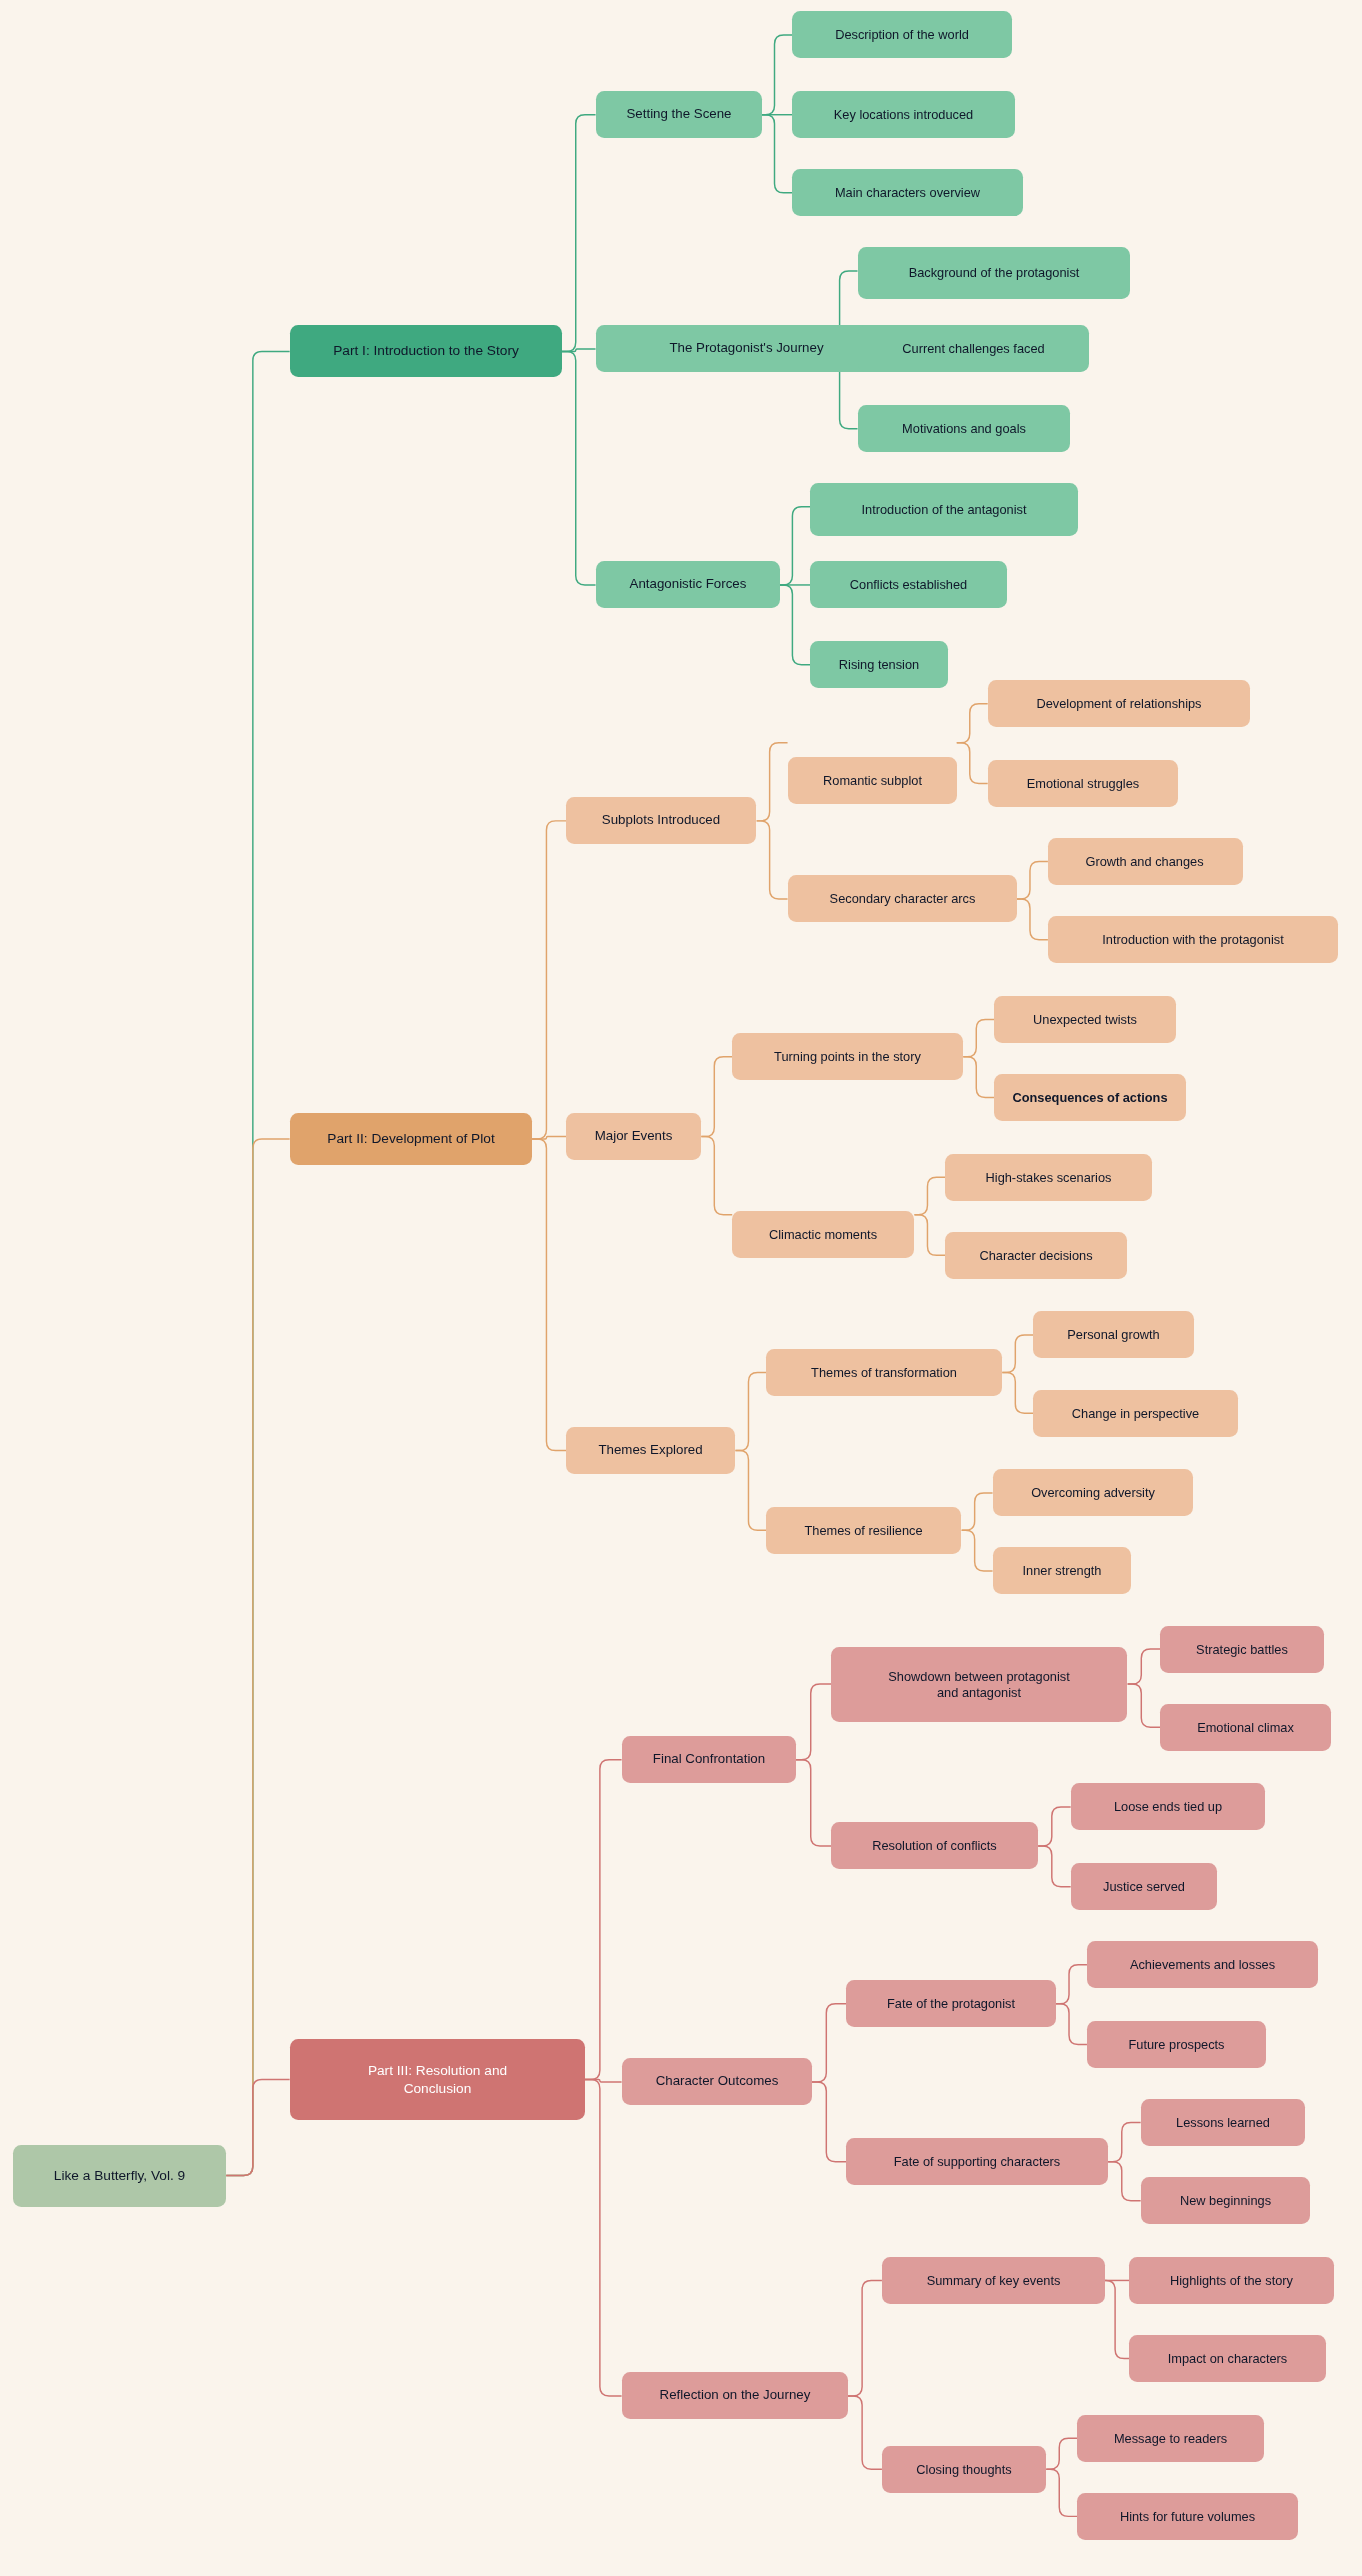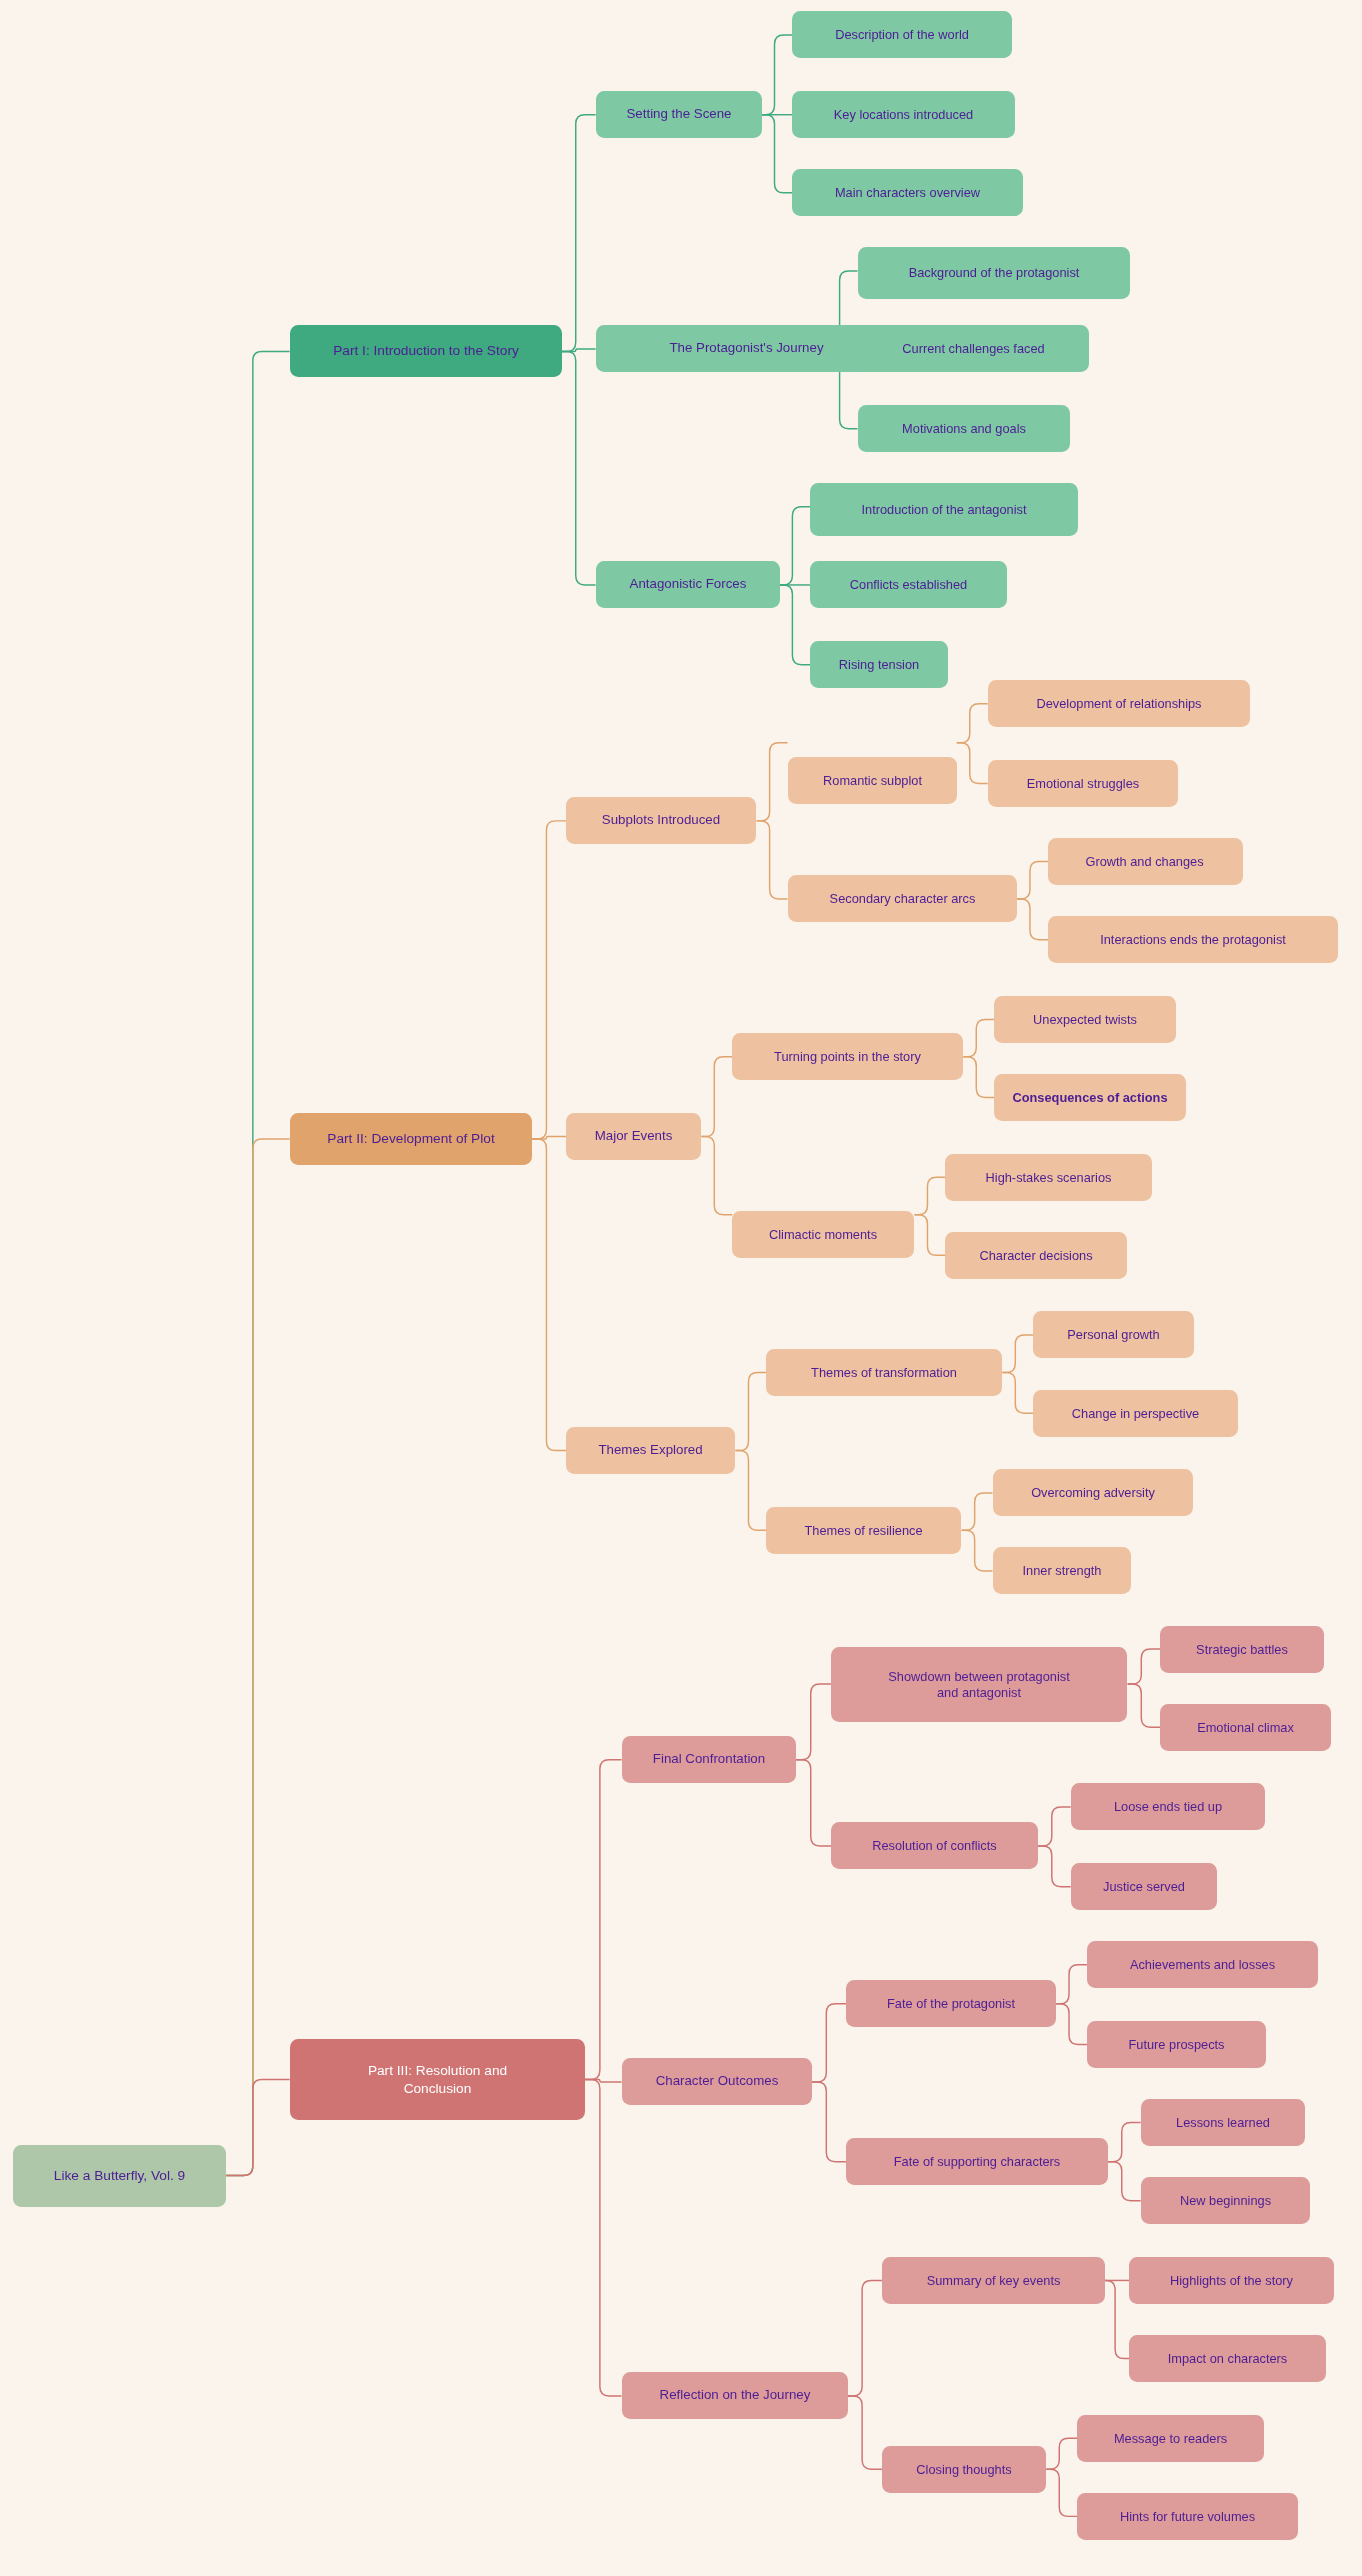"Description of the world" .node { color: #4c1d95 -> #0f172a }
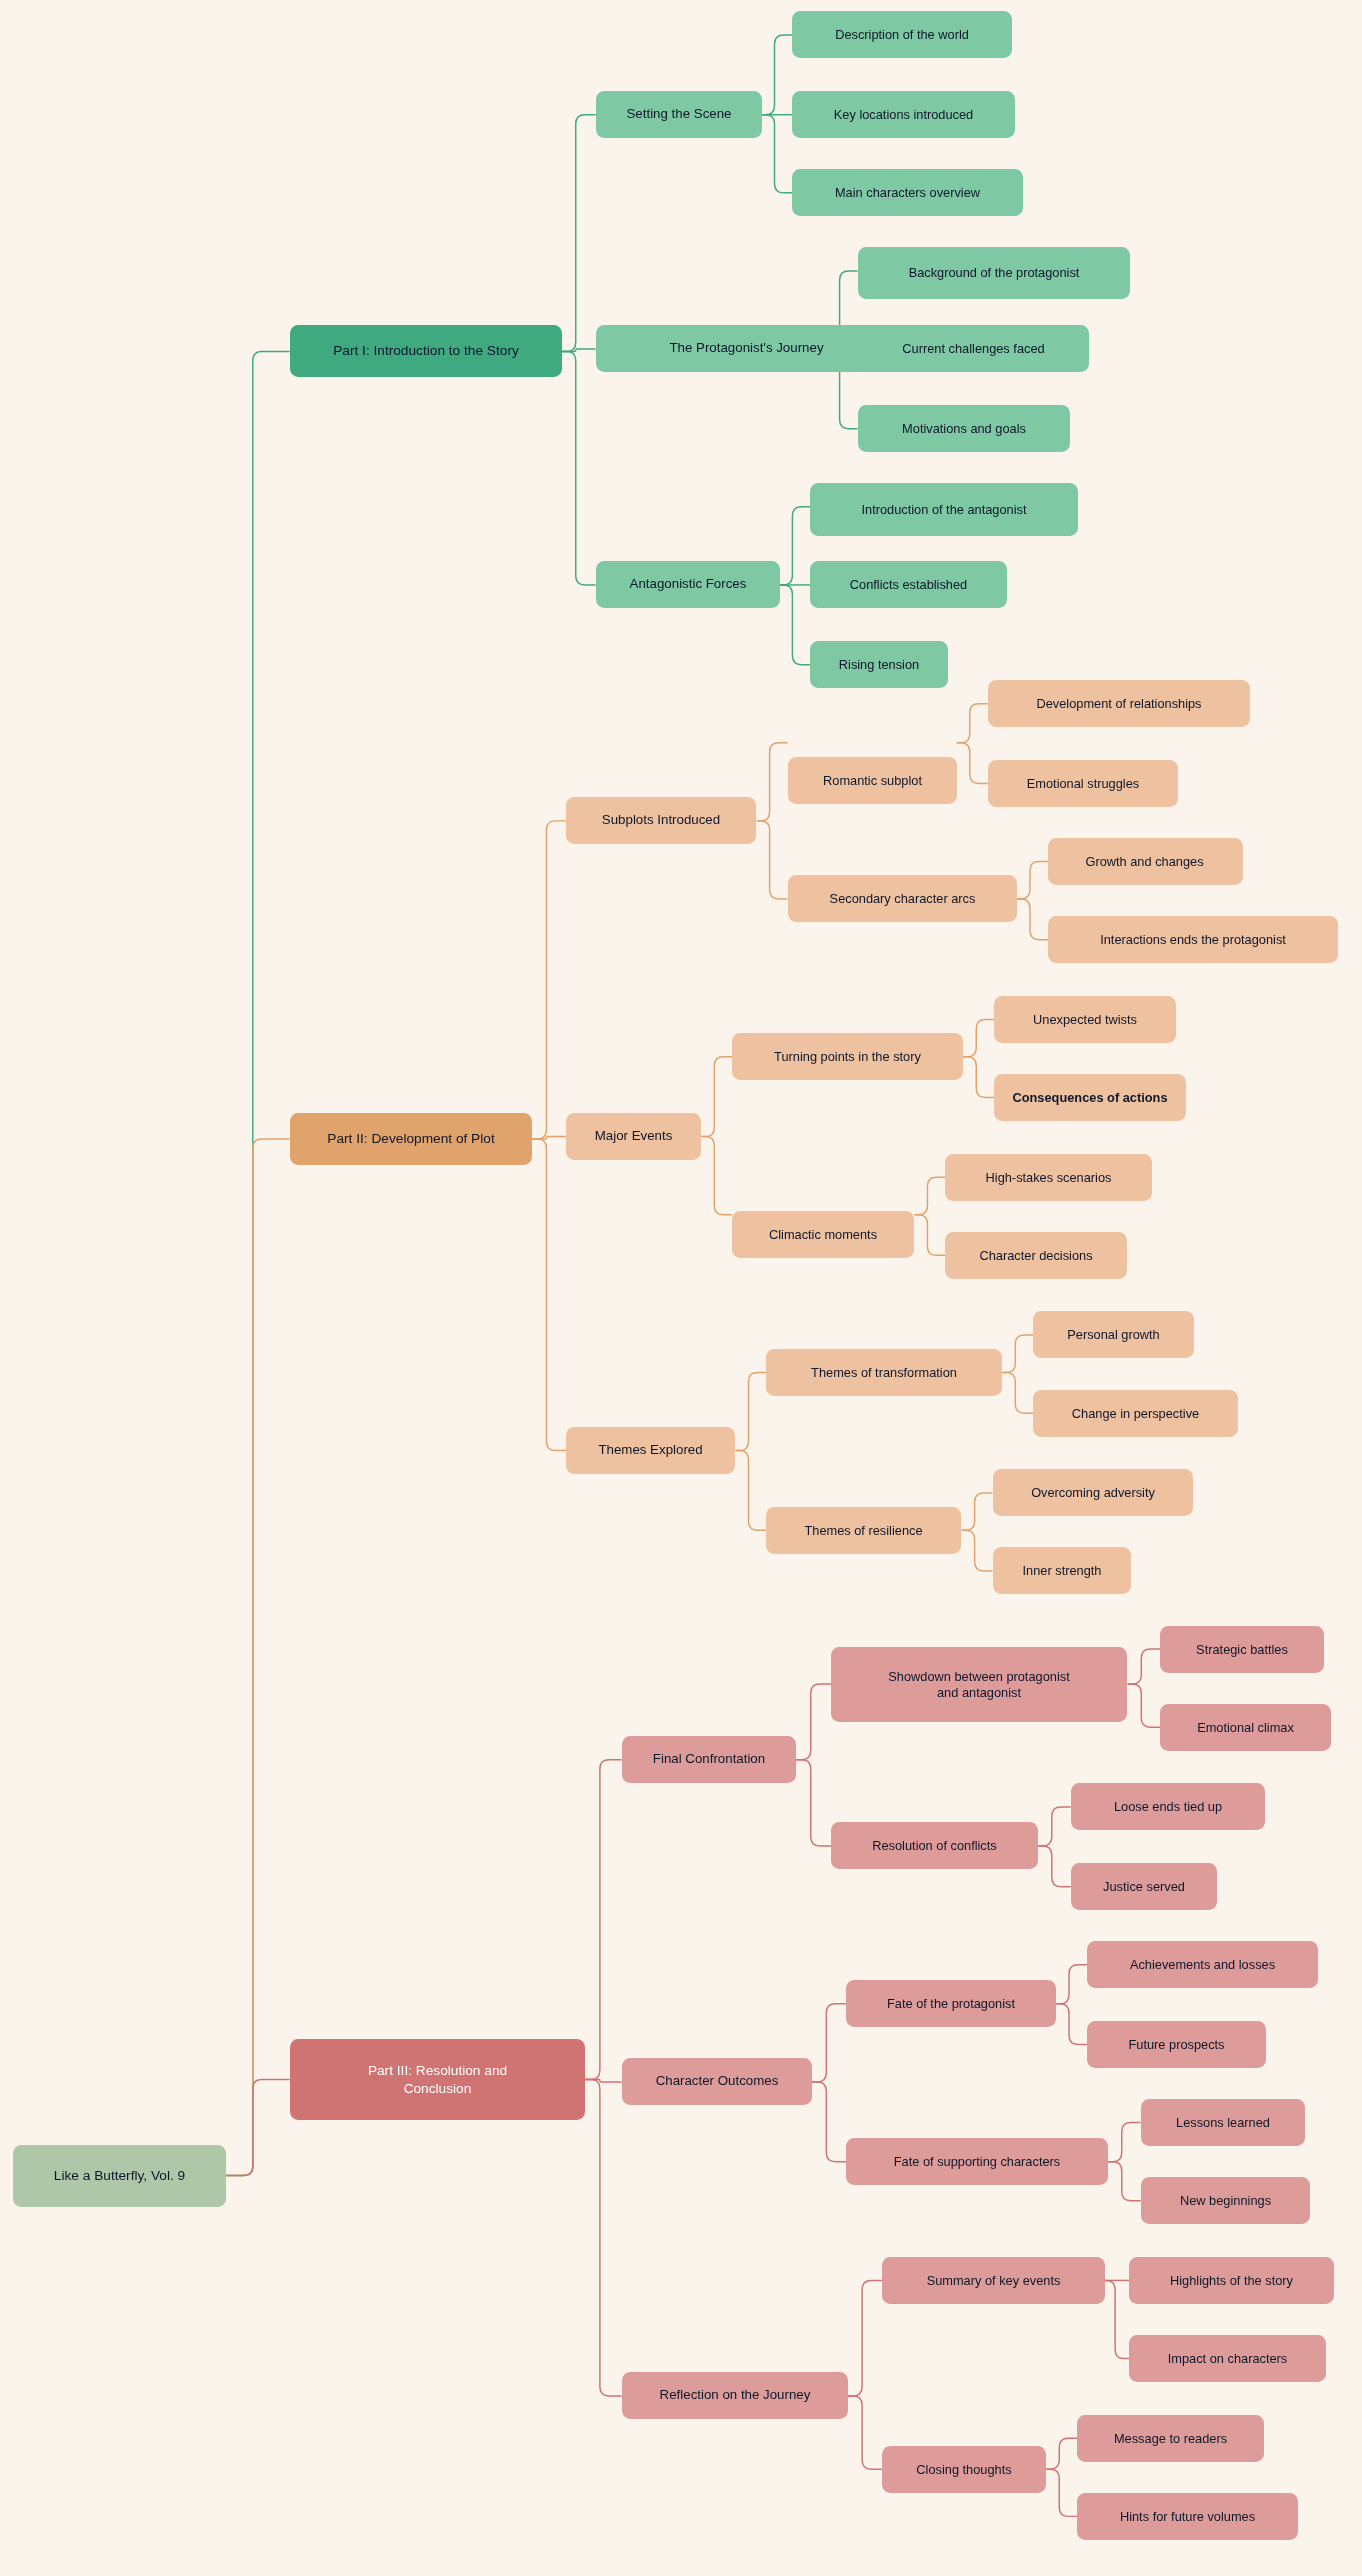"Interactions ends the protagonist" div.node { text: Interactions ends -> Introduction with }
